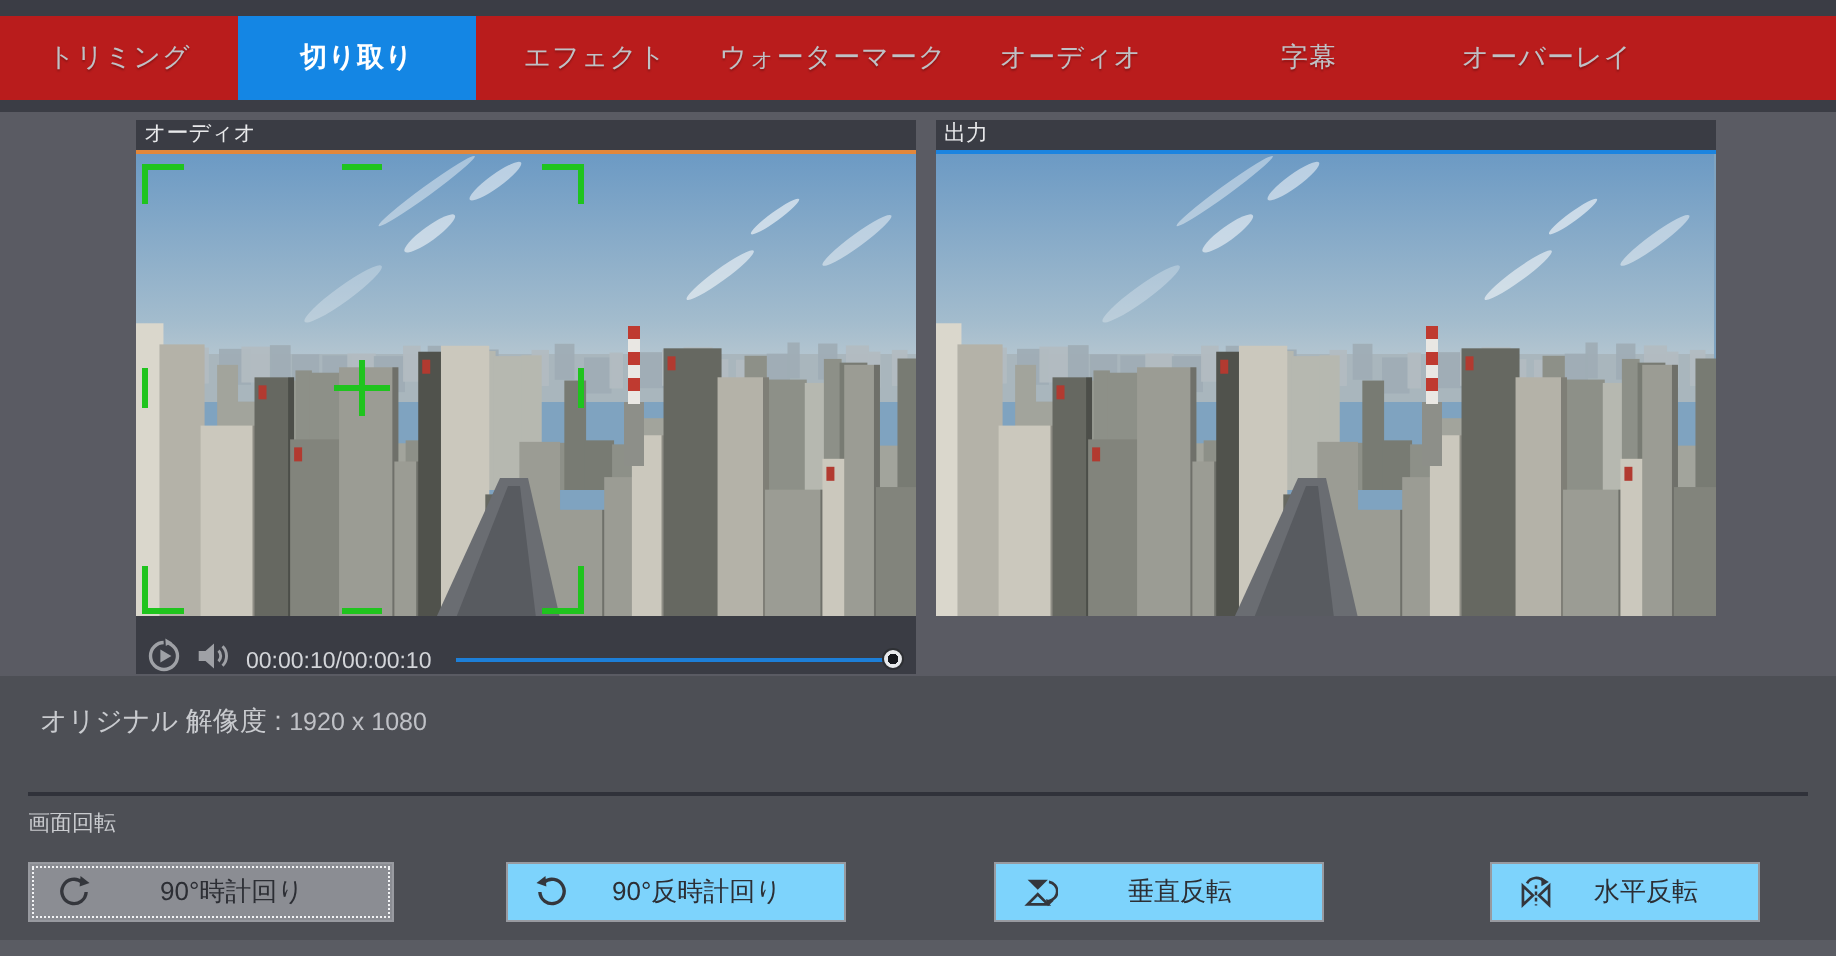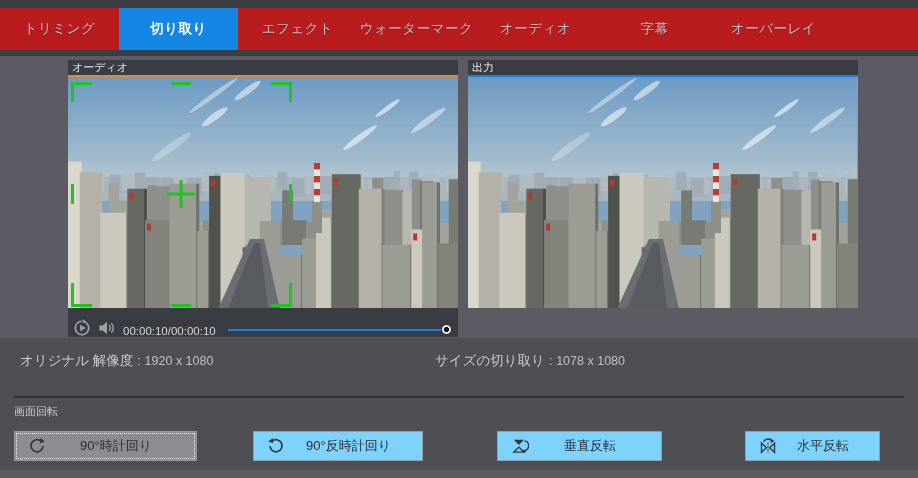"サイズの切り取り : 1078 x 1080" div.info-crop { html: <div> <span>サイズの切り取り :</span> <span>1078 x 1080</span> </div> -> none }
